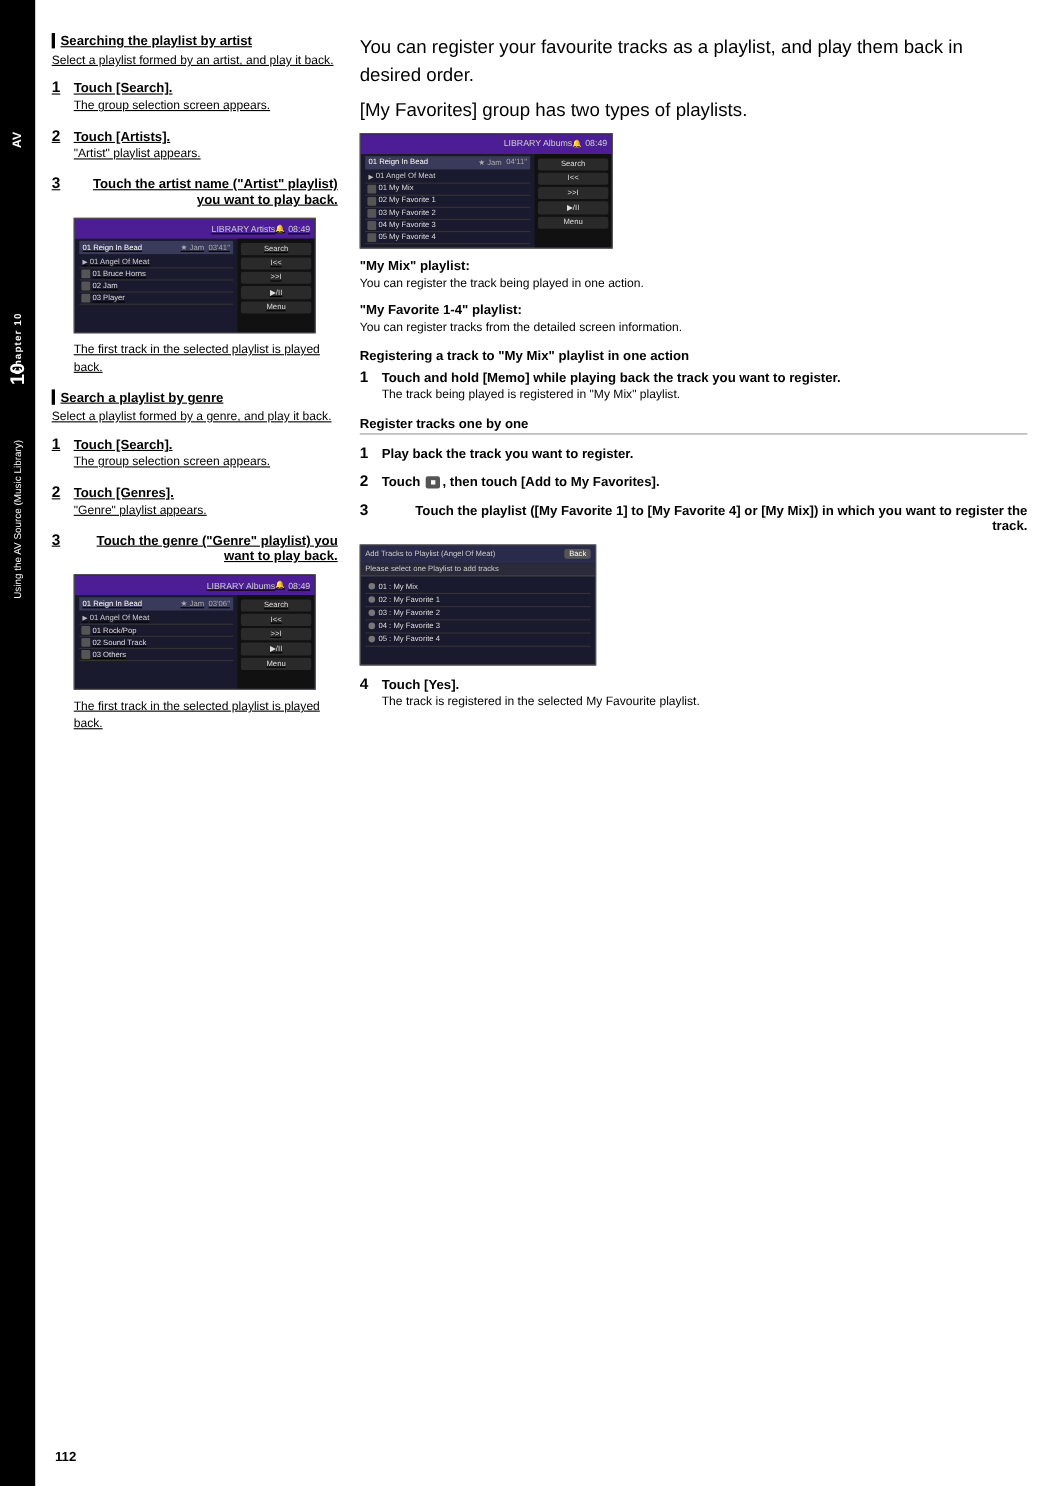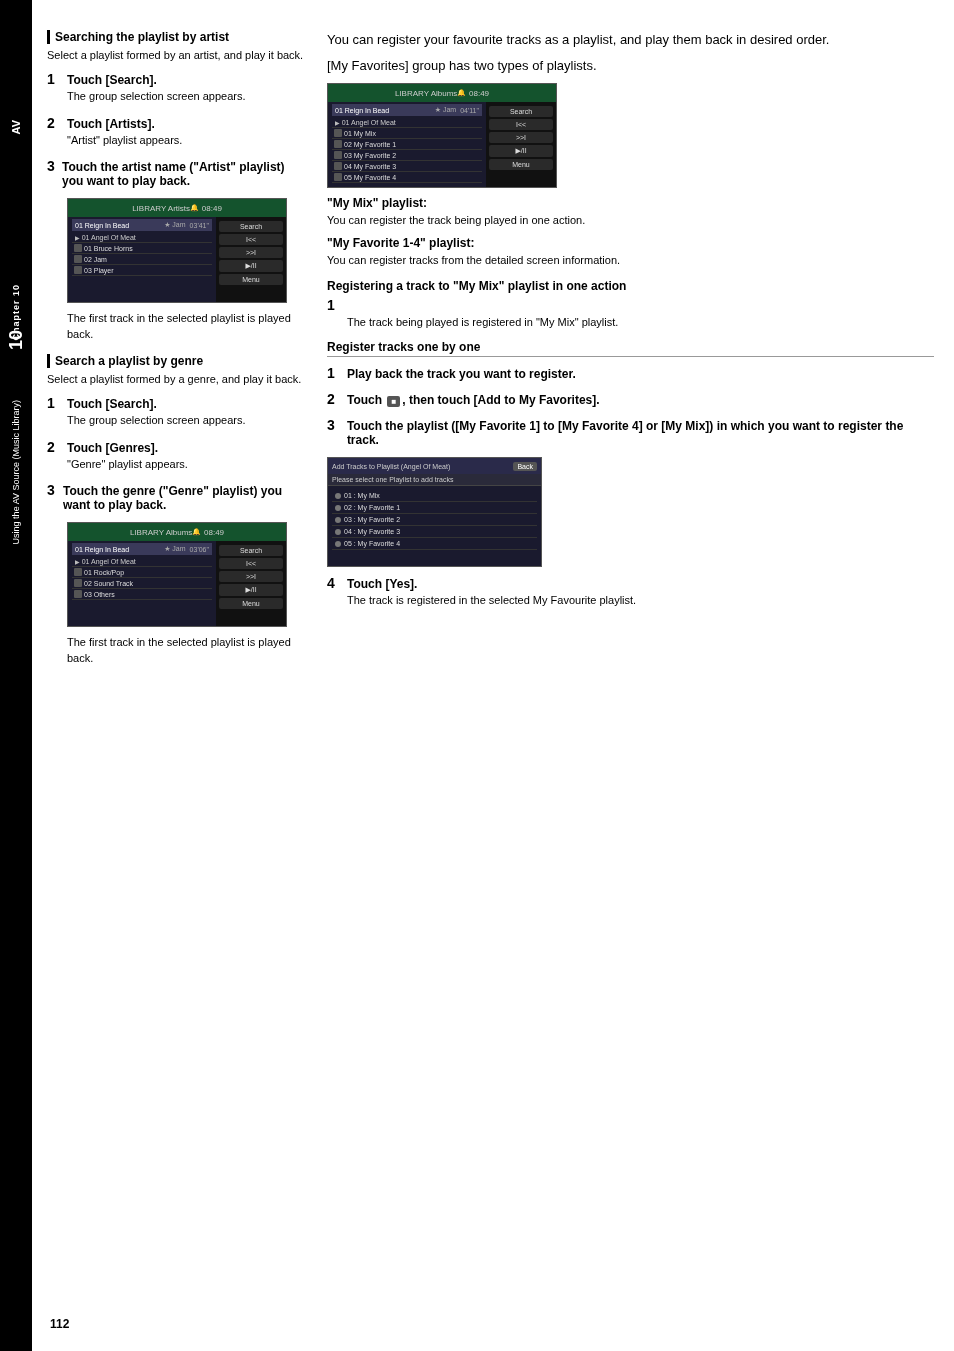"Searching the playlist by artist" .left-column { text-decoration: none -> underline }
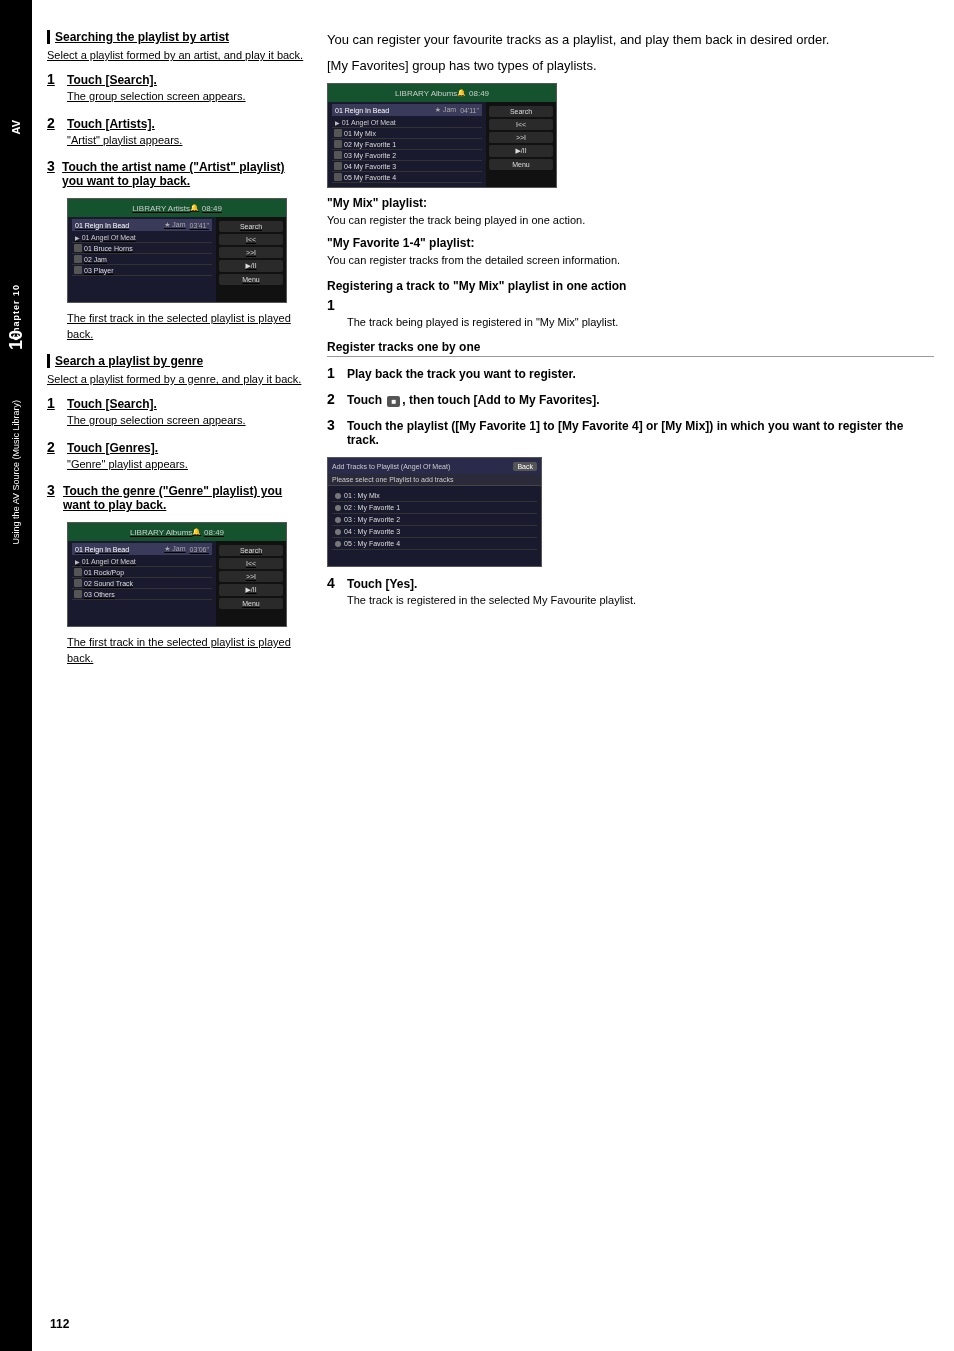"You can register your favourite" .intro-text { font-size: 13px -> 17px }
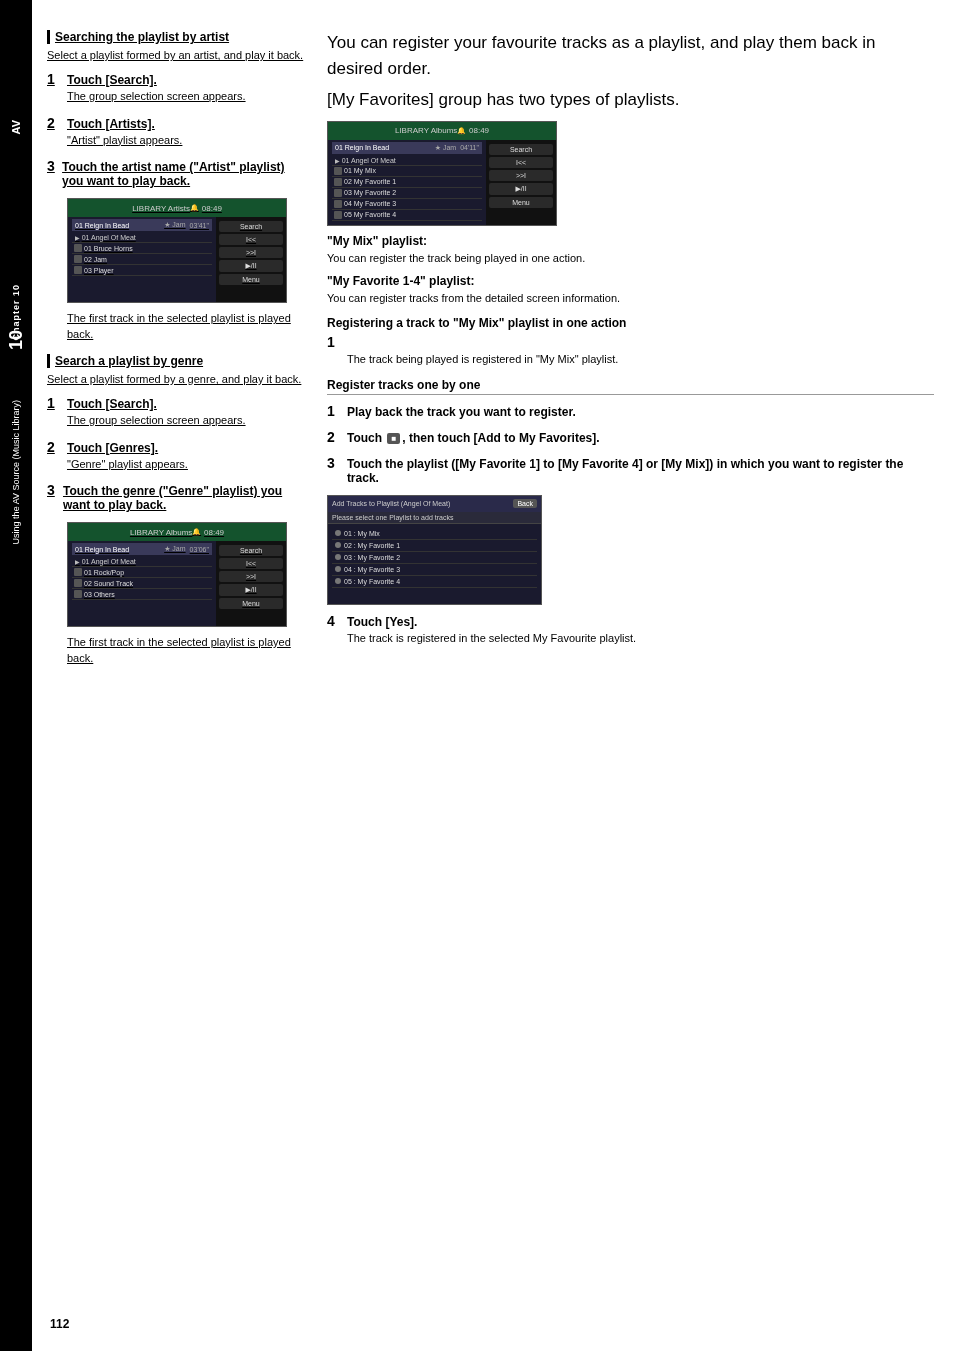"Touch [Search]." .bold { text-align: none -> right }
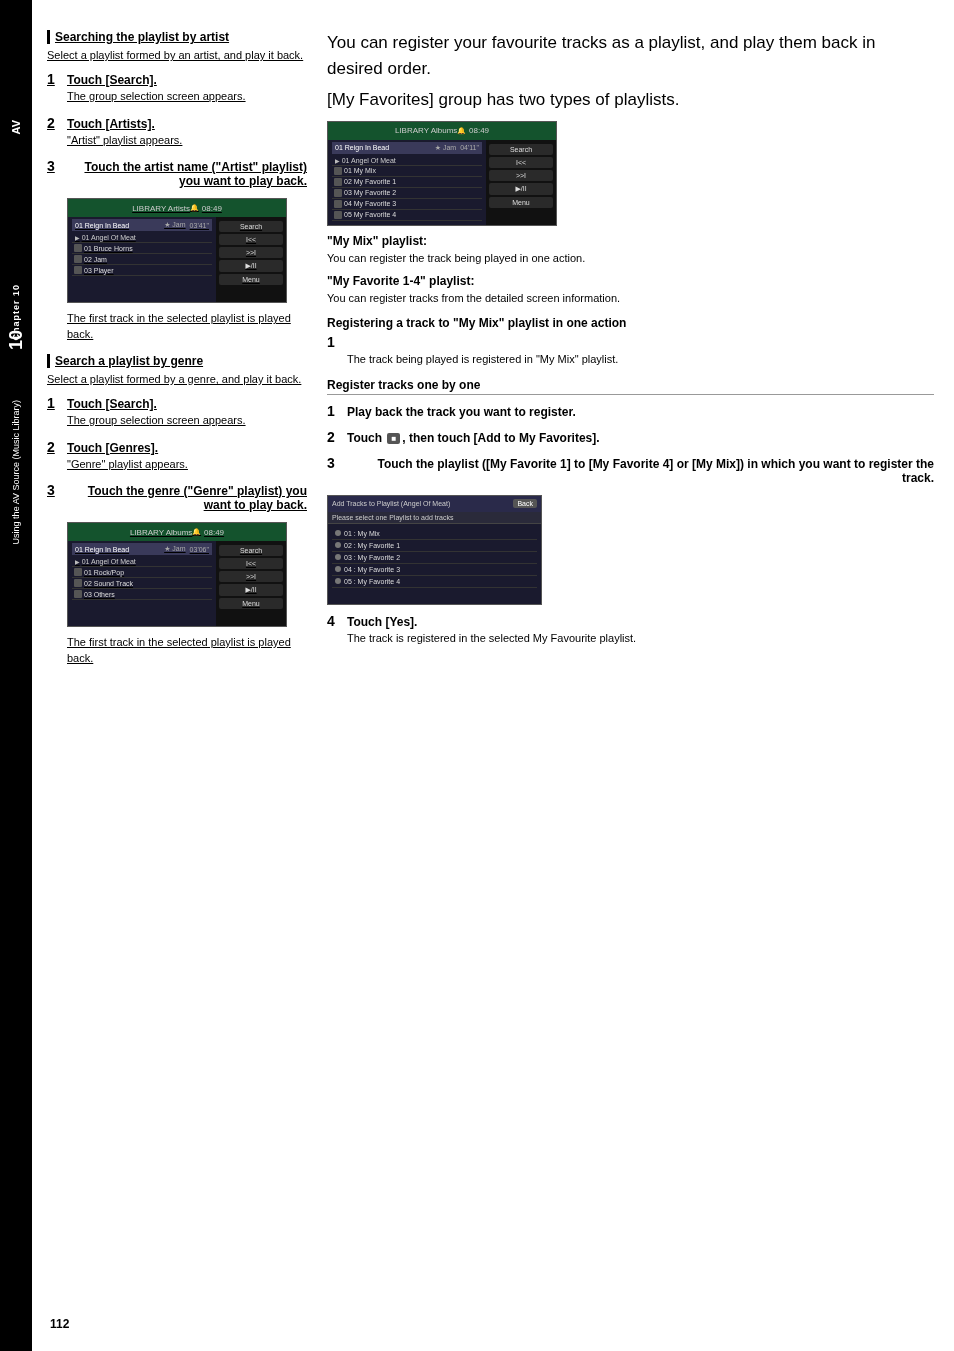"LIBRARY Albums" .screen-top-bar { background: #14532d -> #4c1d95; justify-content: center -> flex-end }
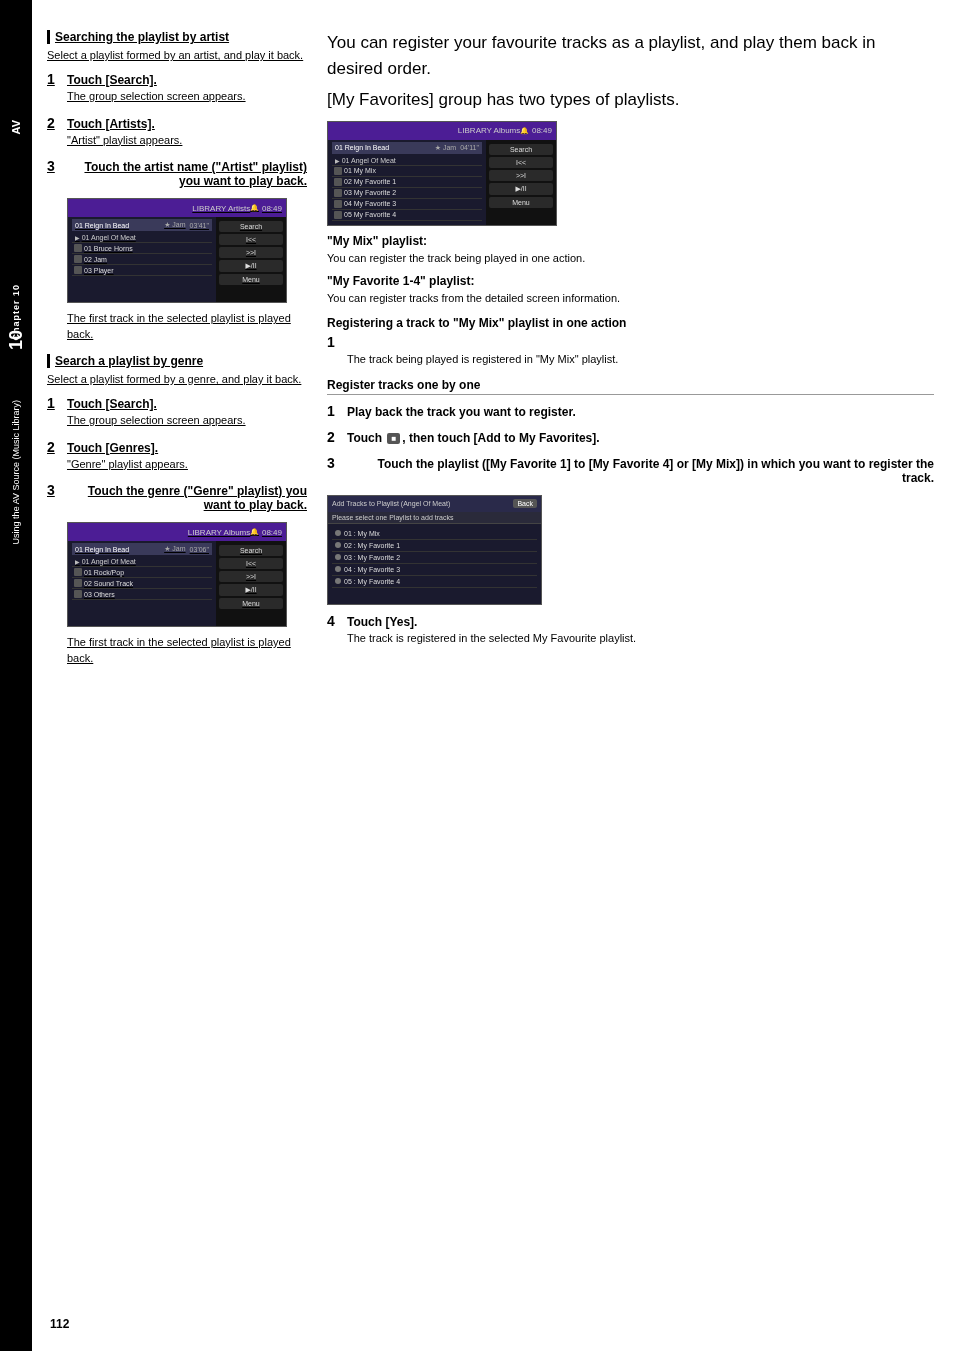"Touch and hold [Memo] while" span.step-label { html: none -> <span>Touch and hold [Memo] while playing back the track you want to register.</span> }
